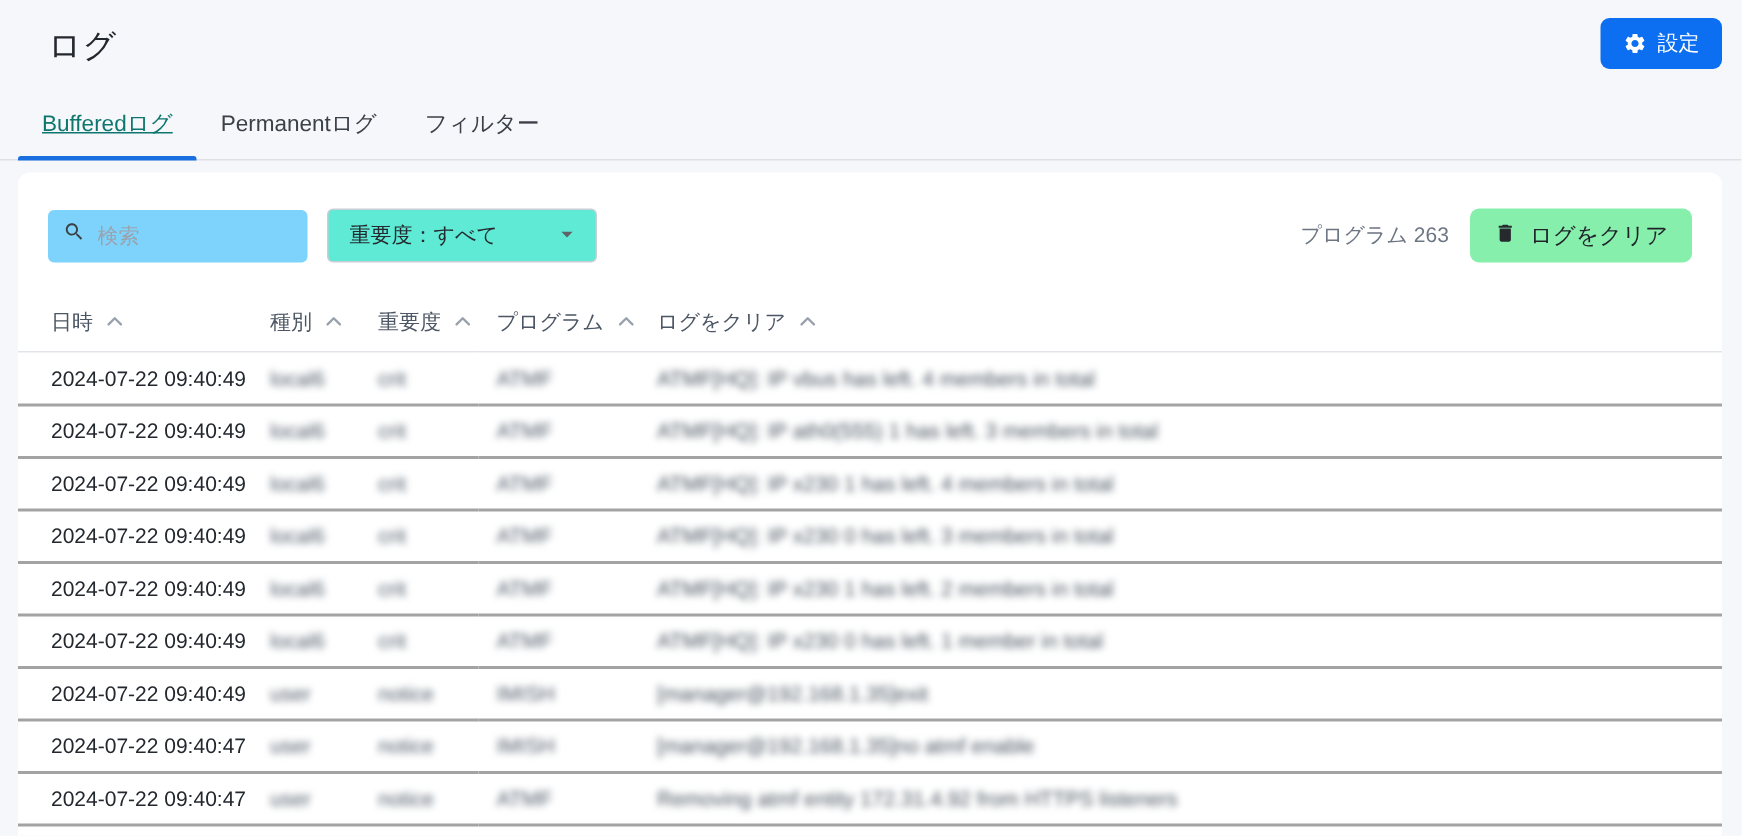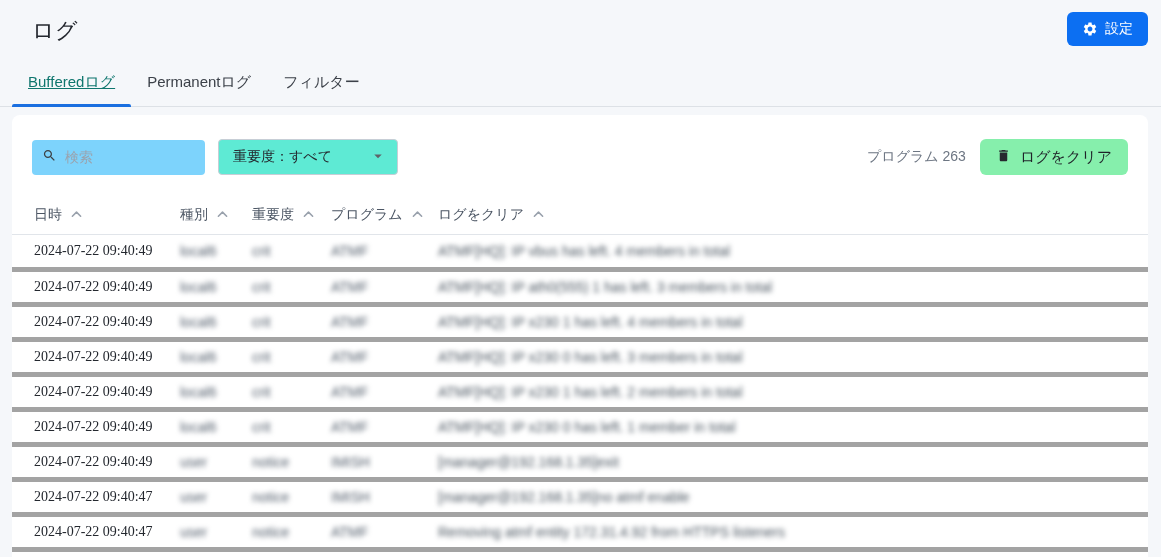"日時" th:first-child, td:first-child { font-family: Liberation Serif, serif -> none }
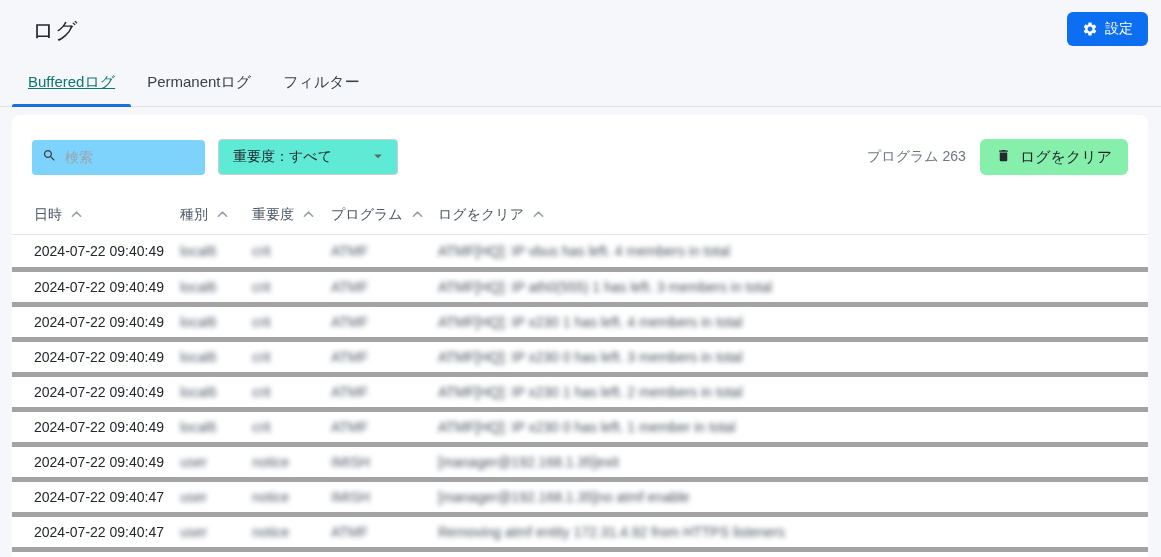"2024-07-22 09:40:49" td { border-bottom: 5px solid #a3a3a3 -> 2px solid #a3a3a3 }
